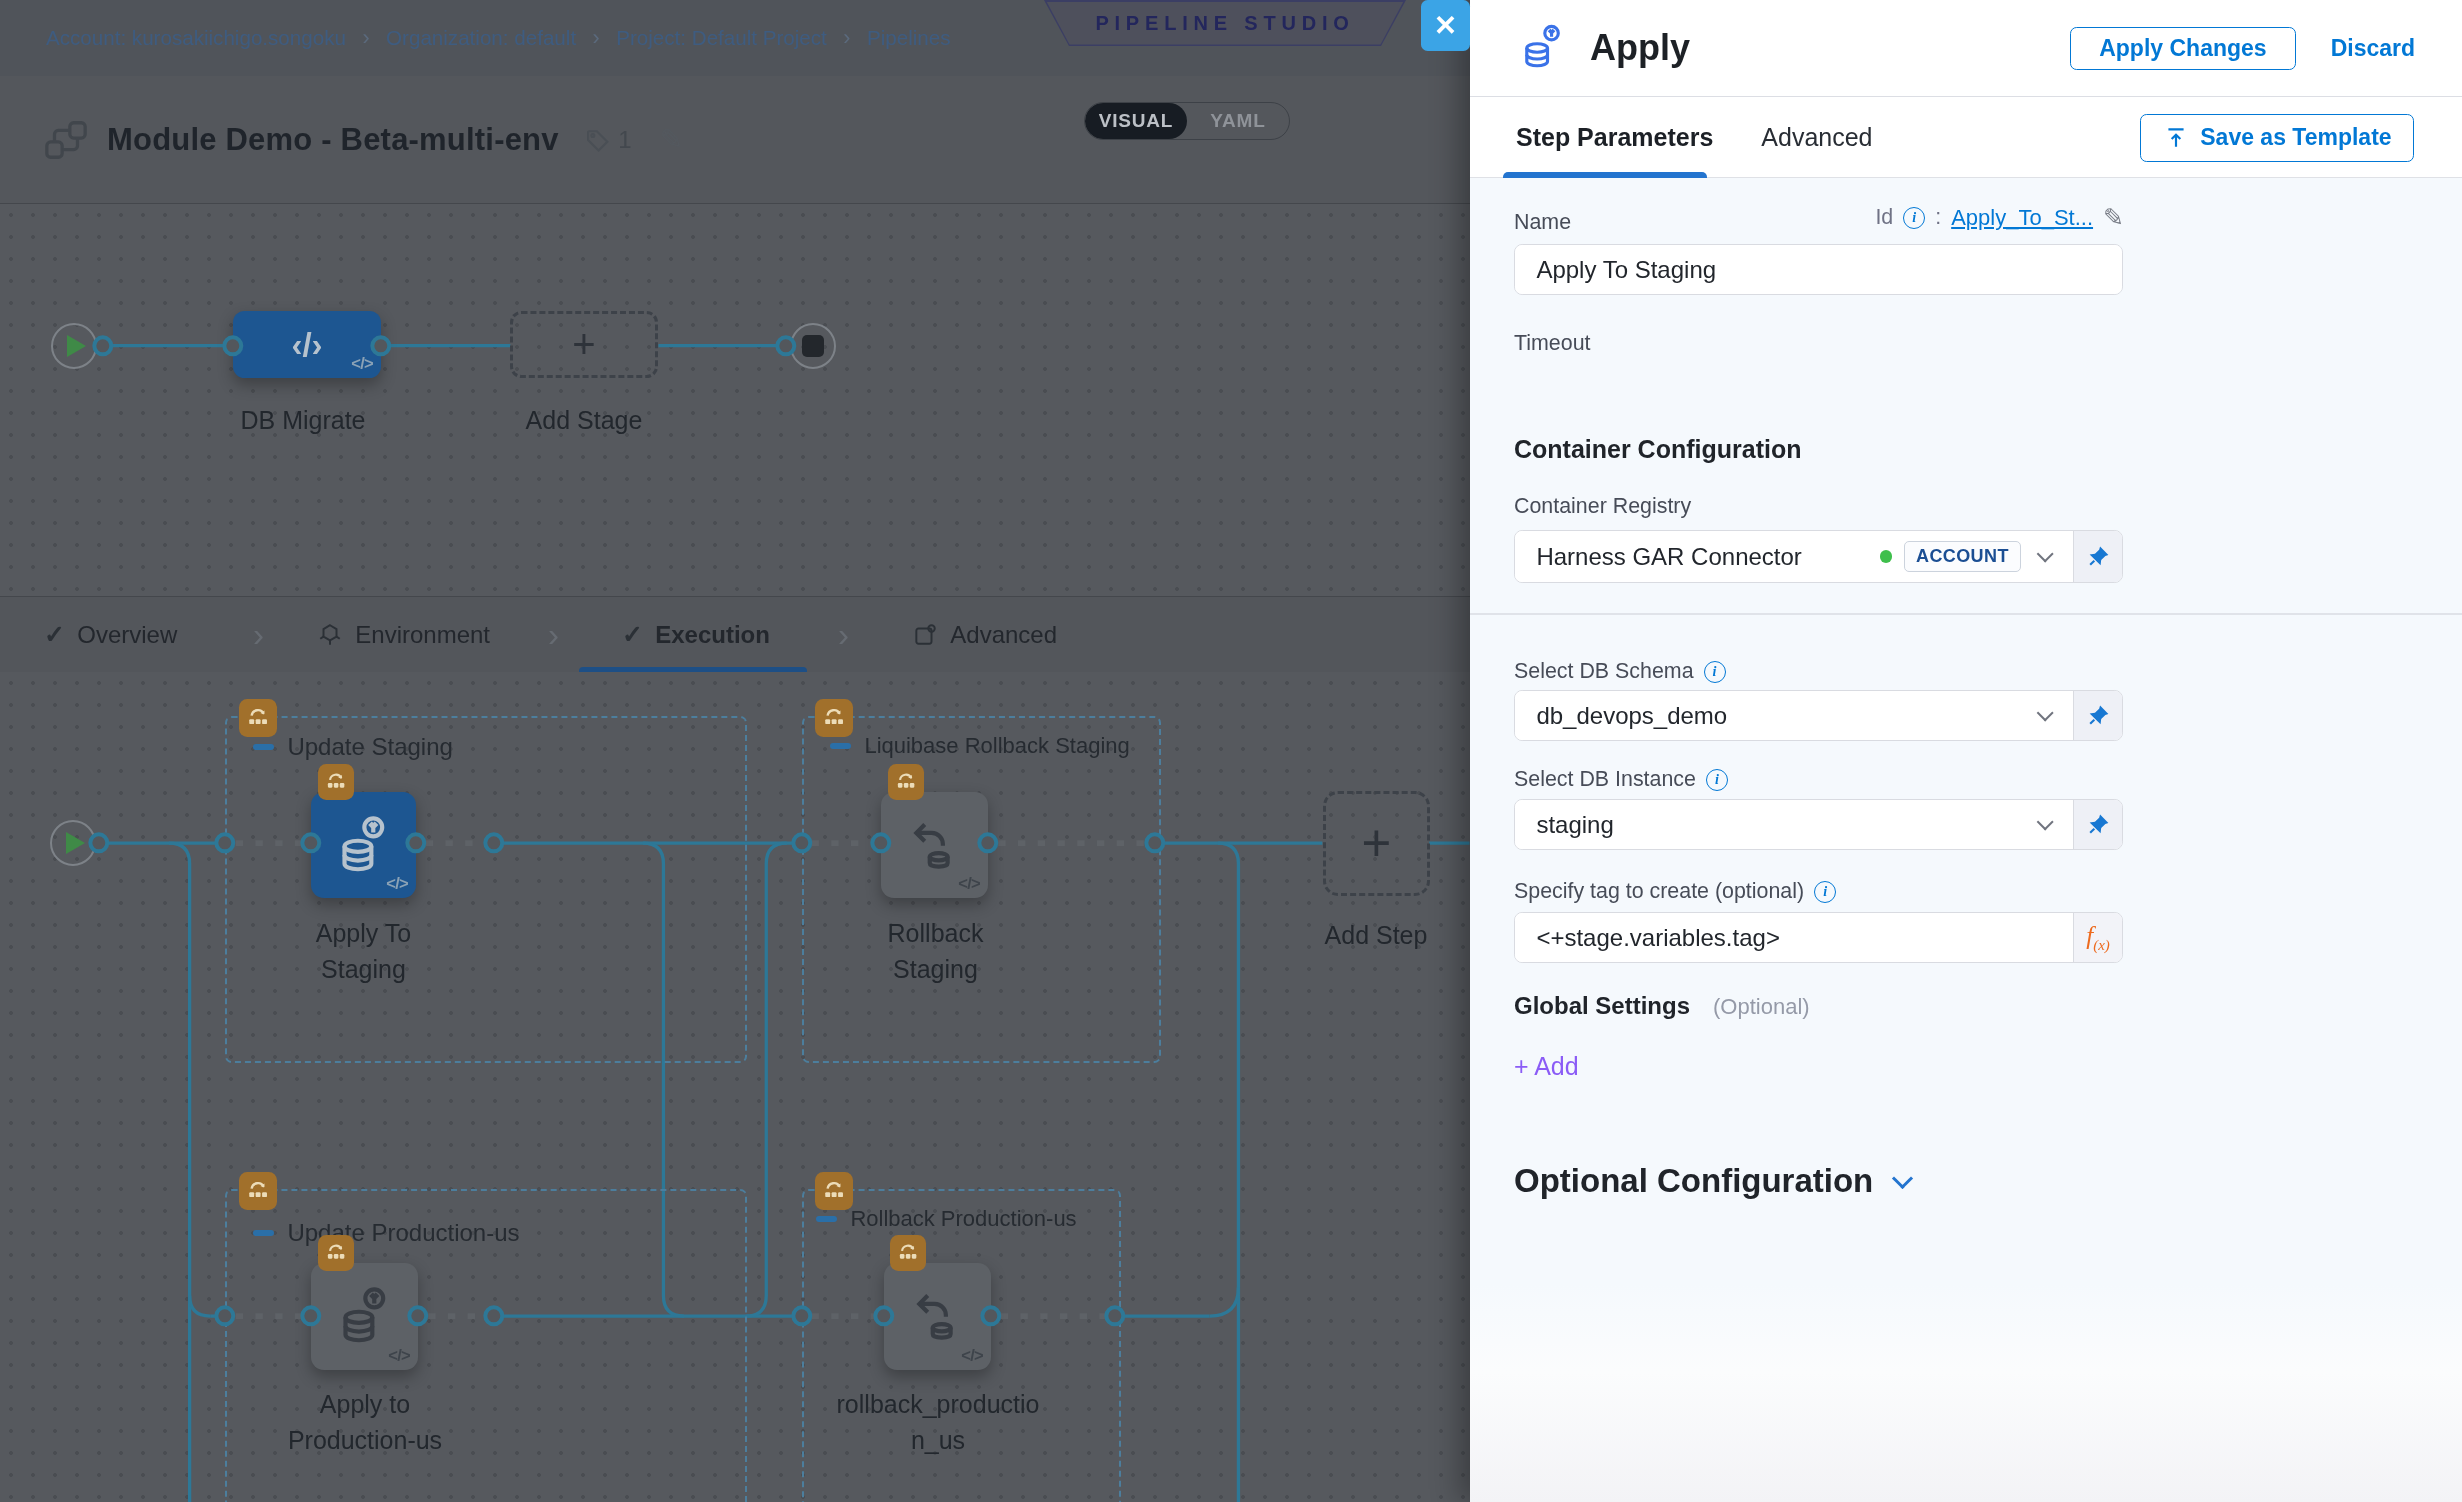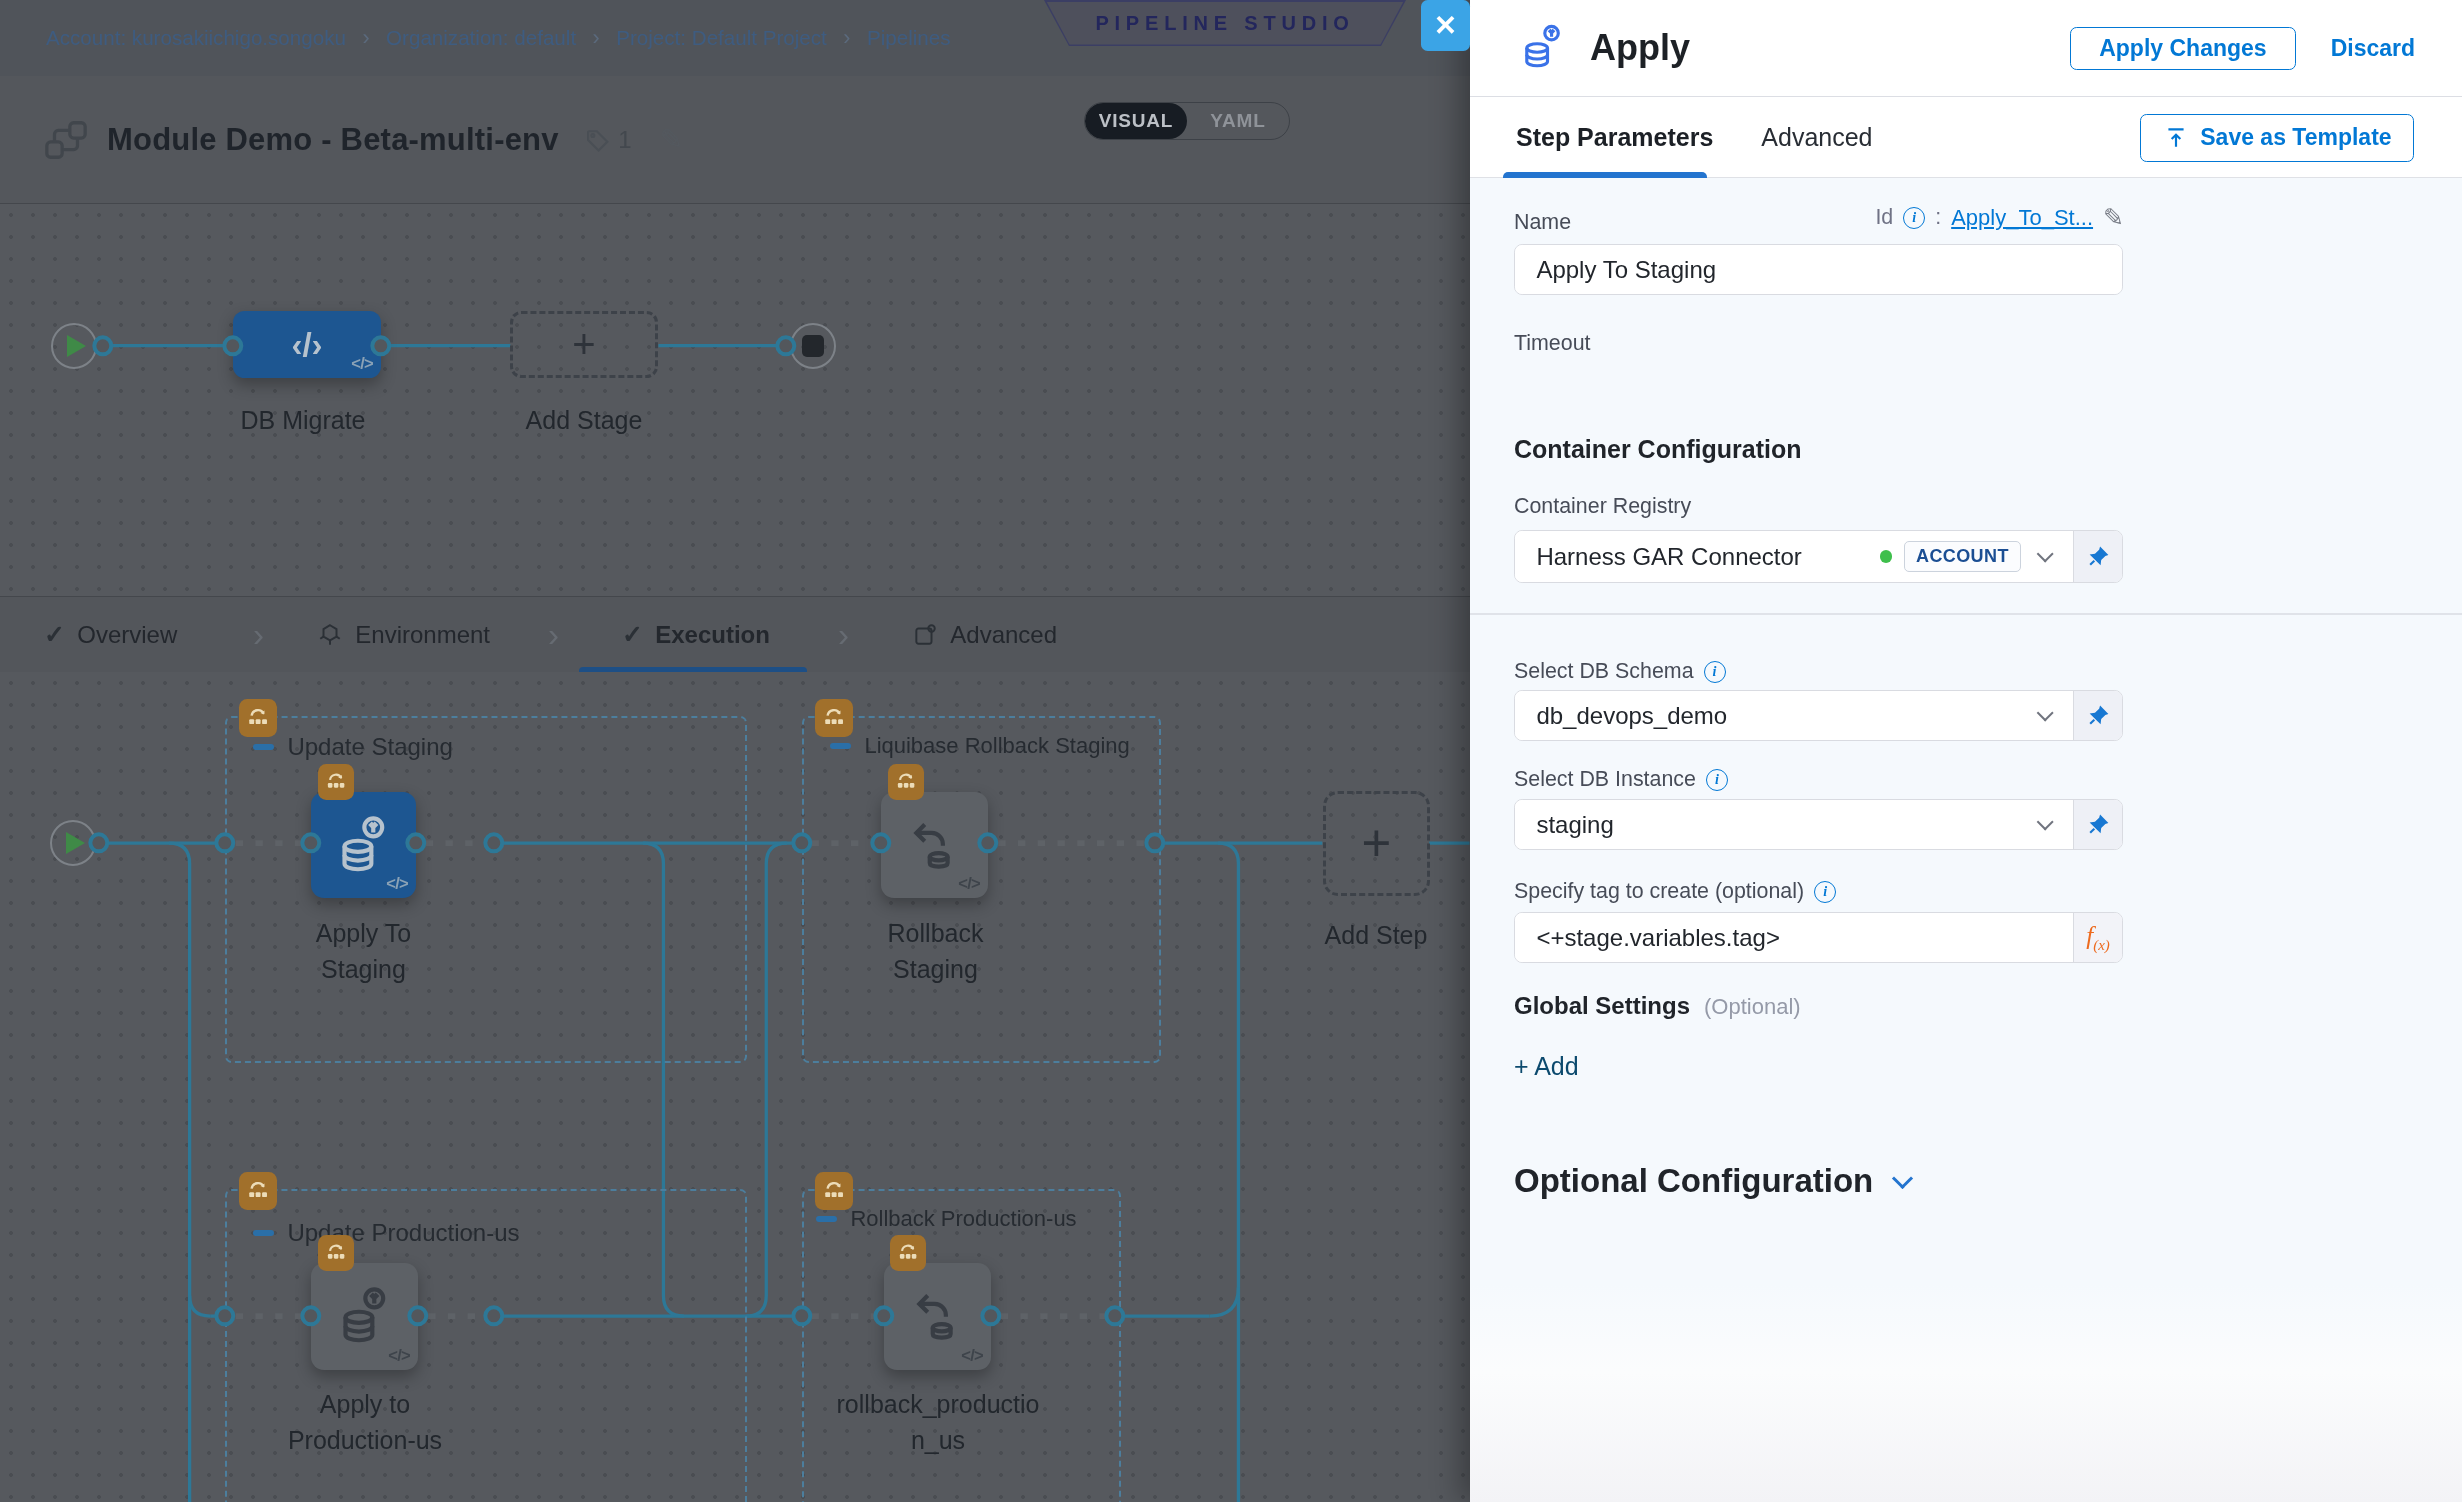"Global Settings" .gs-row { gap: 14px -> 23px }
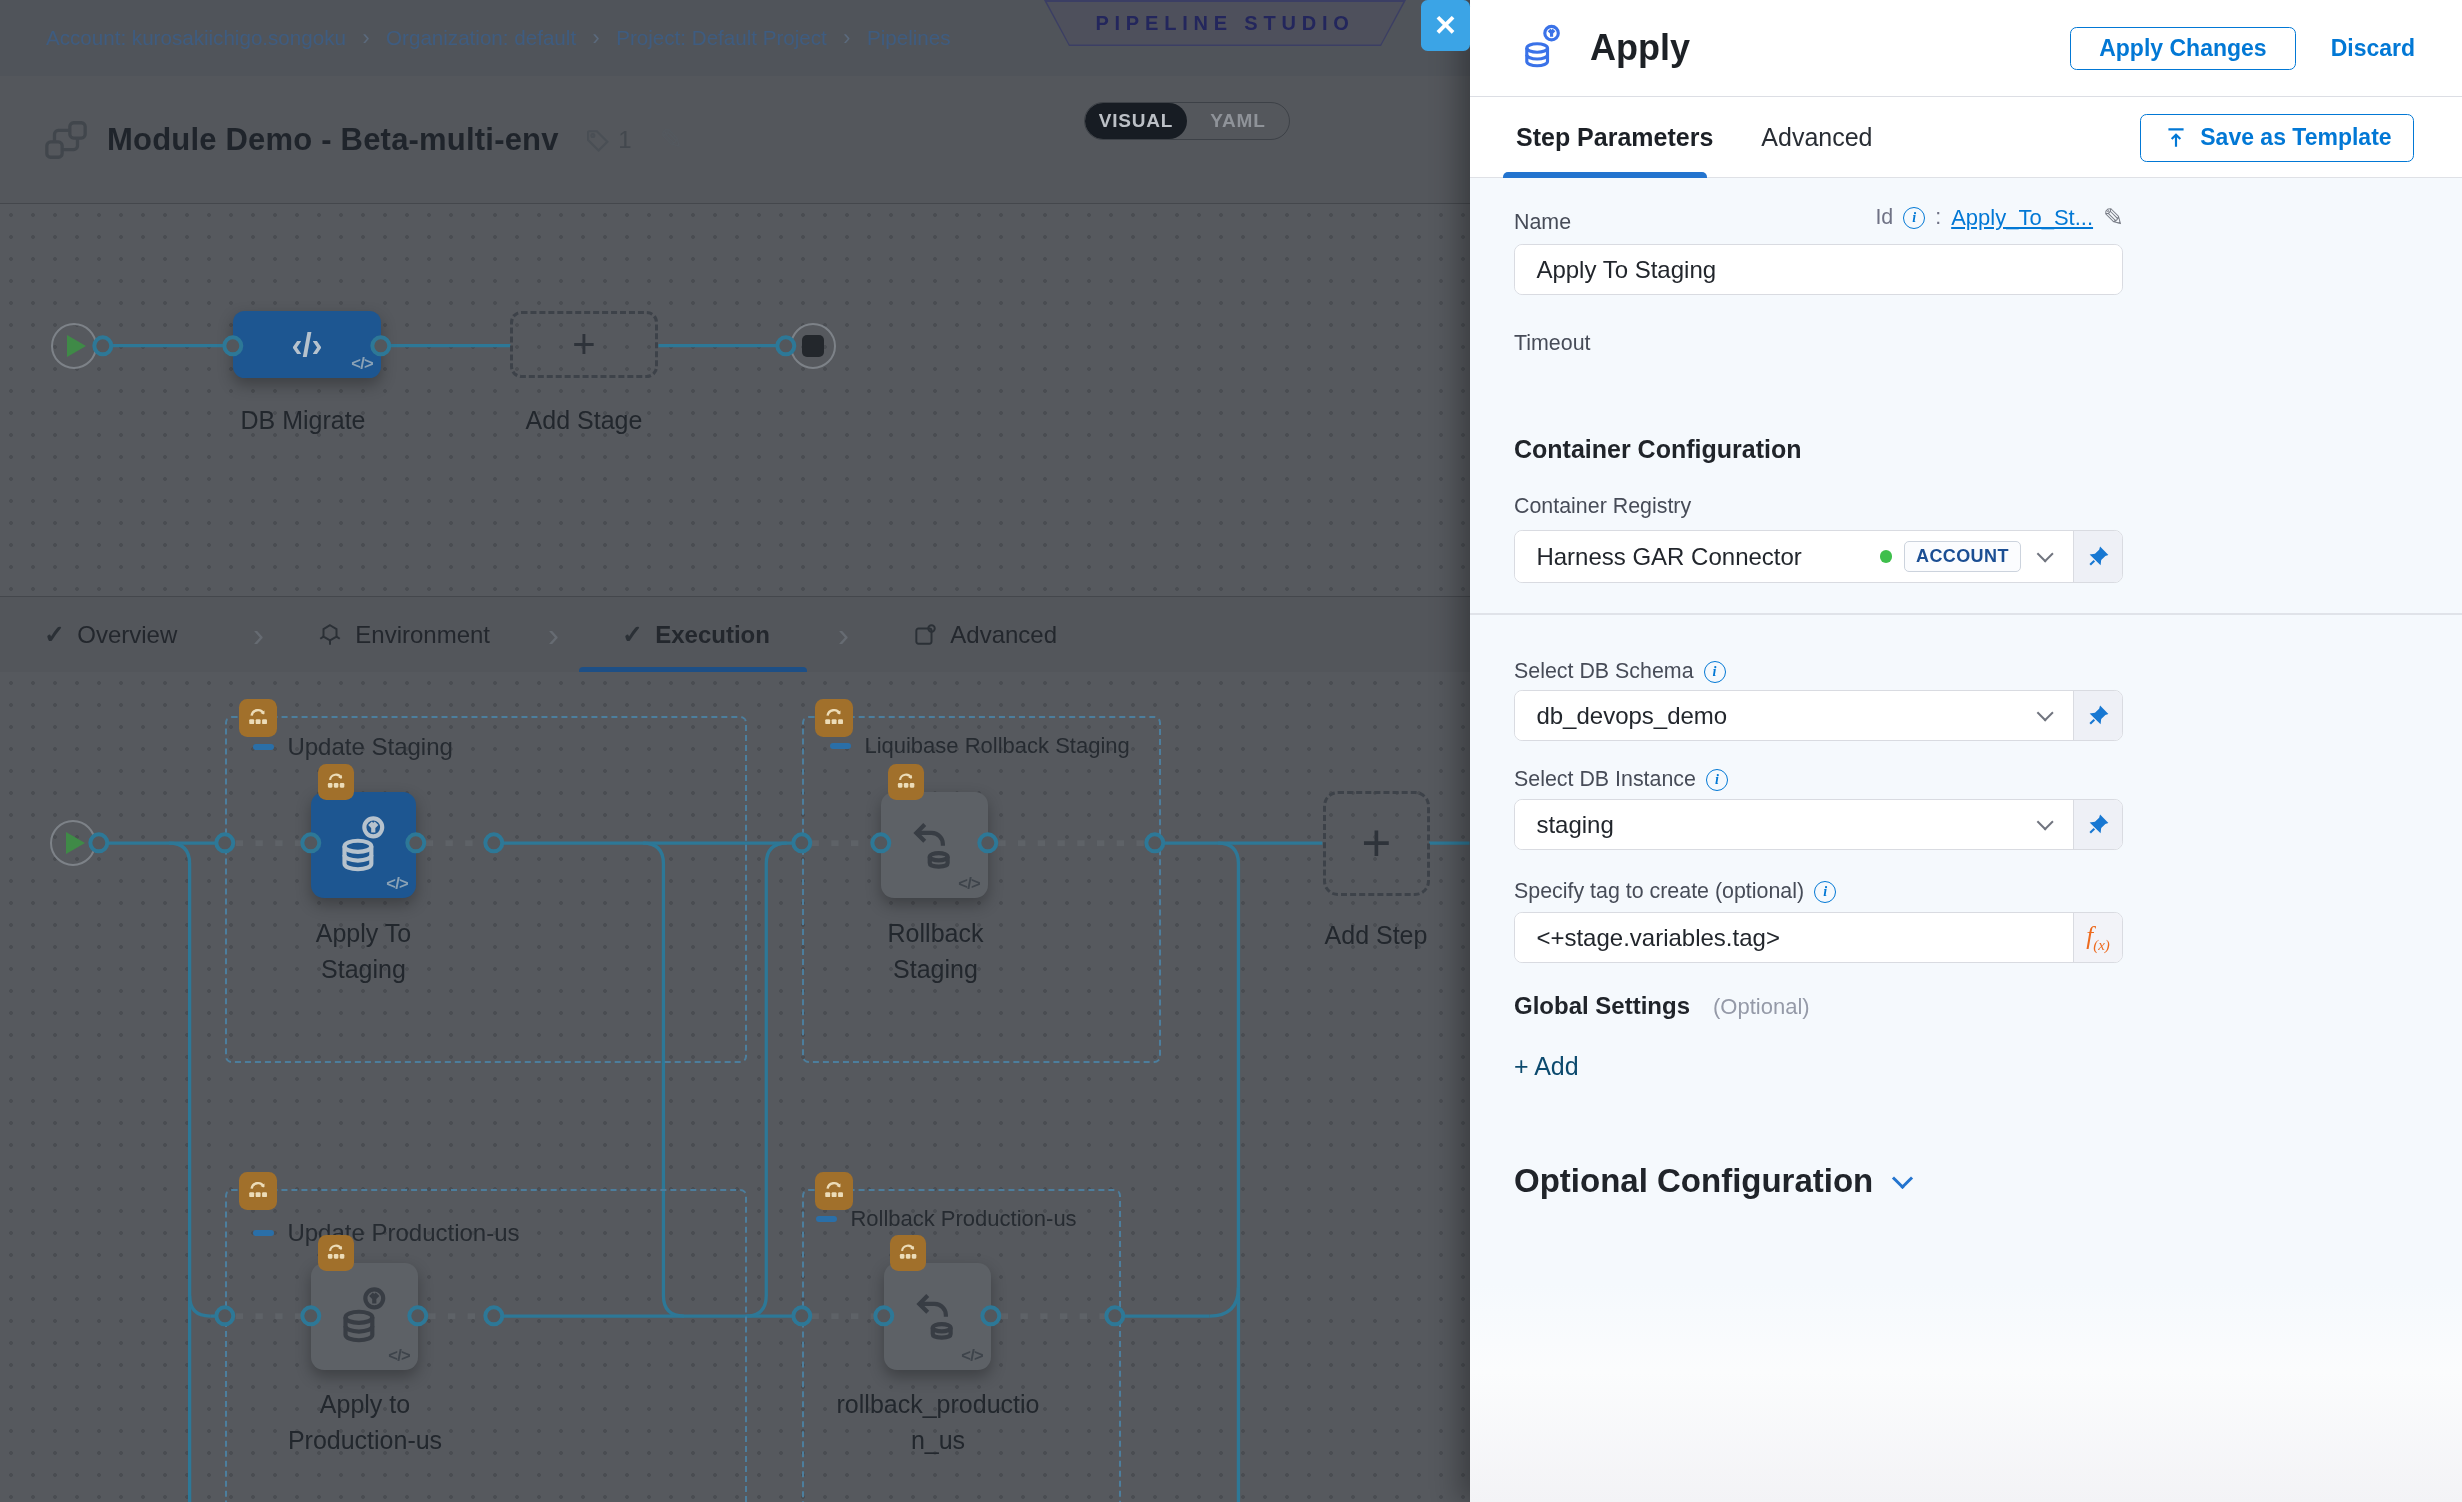"+ Add" .add-link { color: #0c4a6e -> #8b5cf6 }
